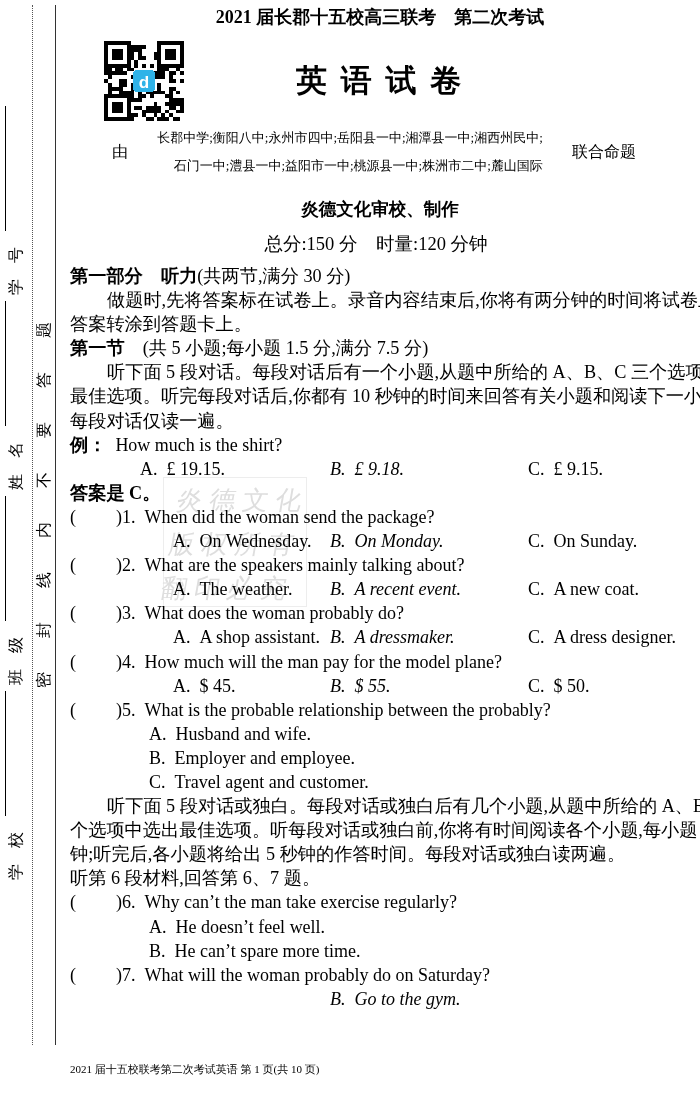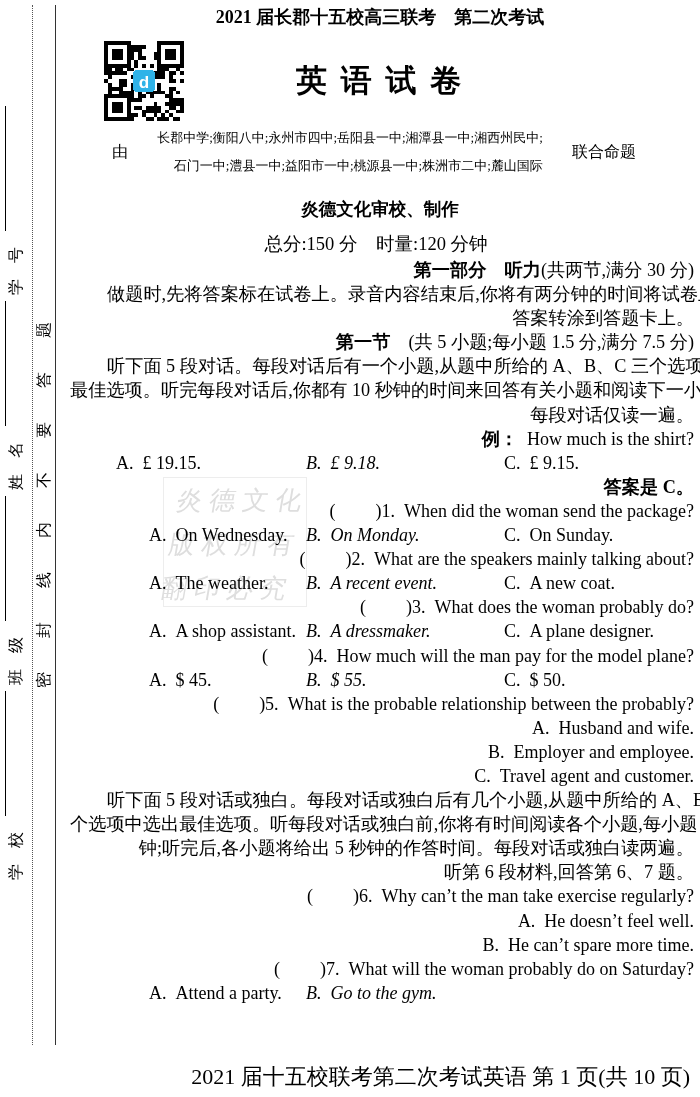"第一部分 听力(共两节,满分 30 分)" .content { text-align: right -> none; top: 258px -> 264px }
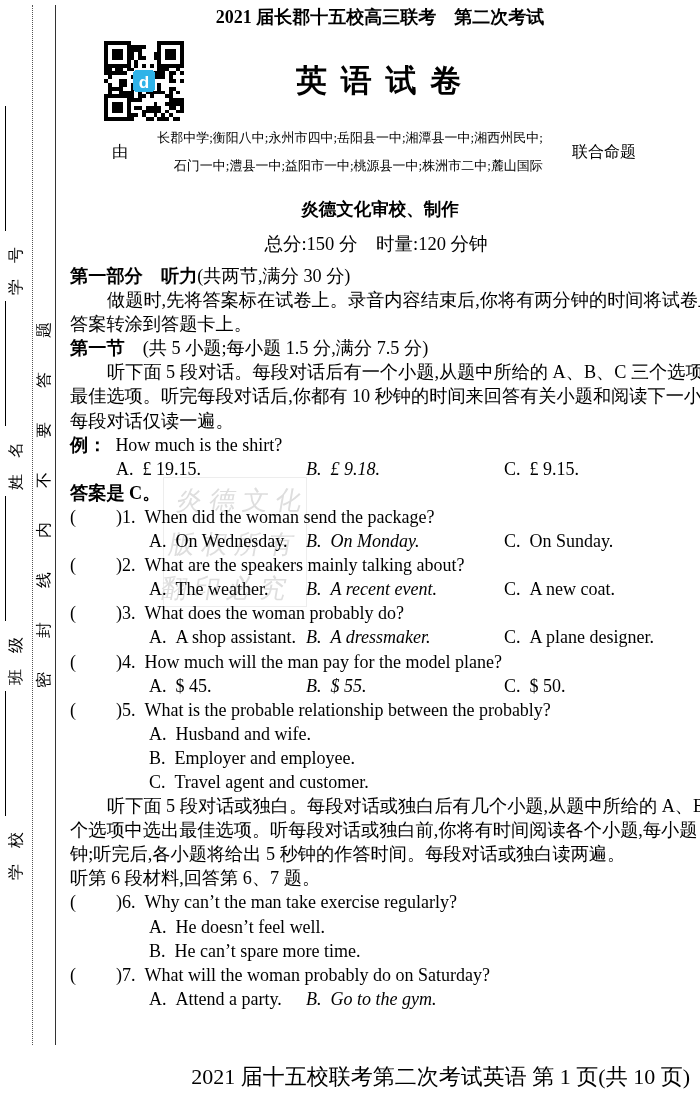"A. £ 19.15." .opts span { margin-left: none -> 24px }
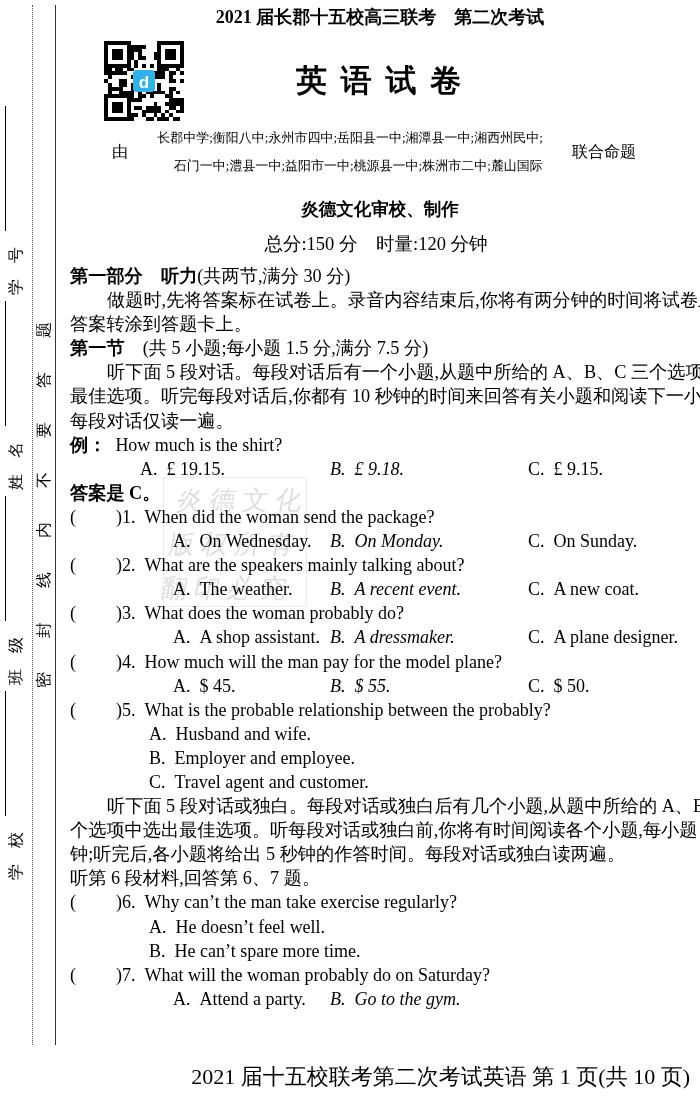"C. A plane designer." span.oC { text: plane -> dress }
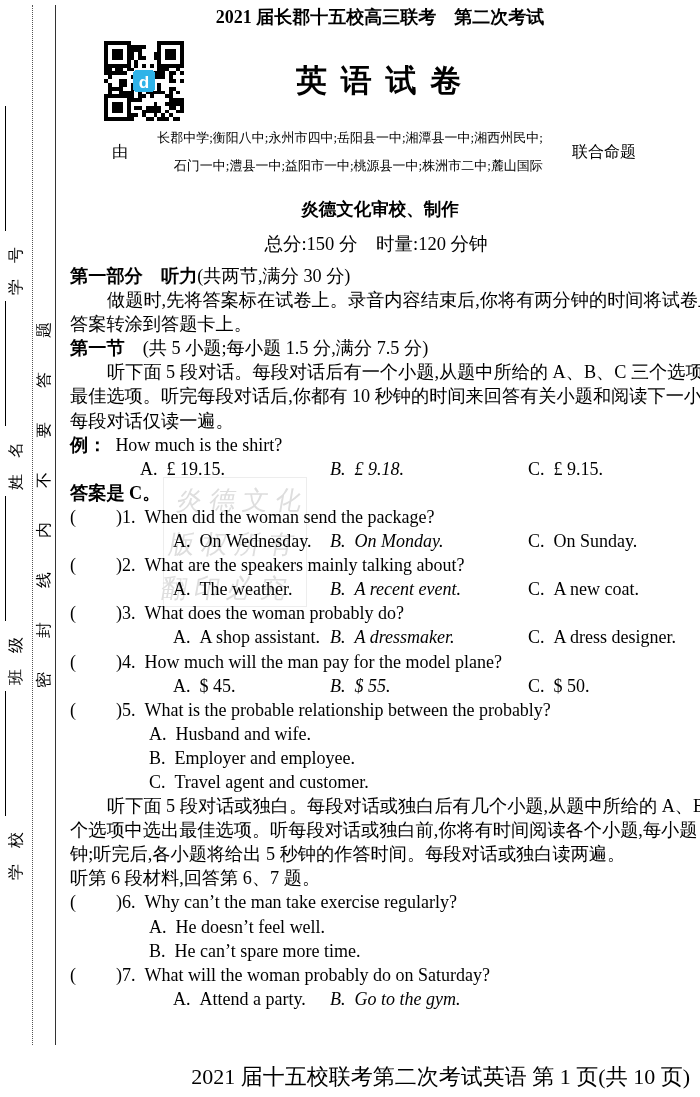"A. Attend a party." span.oQA { html: <span>A. Attend a party.</span> -> none }
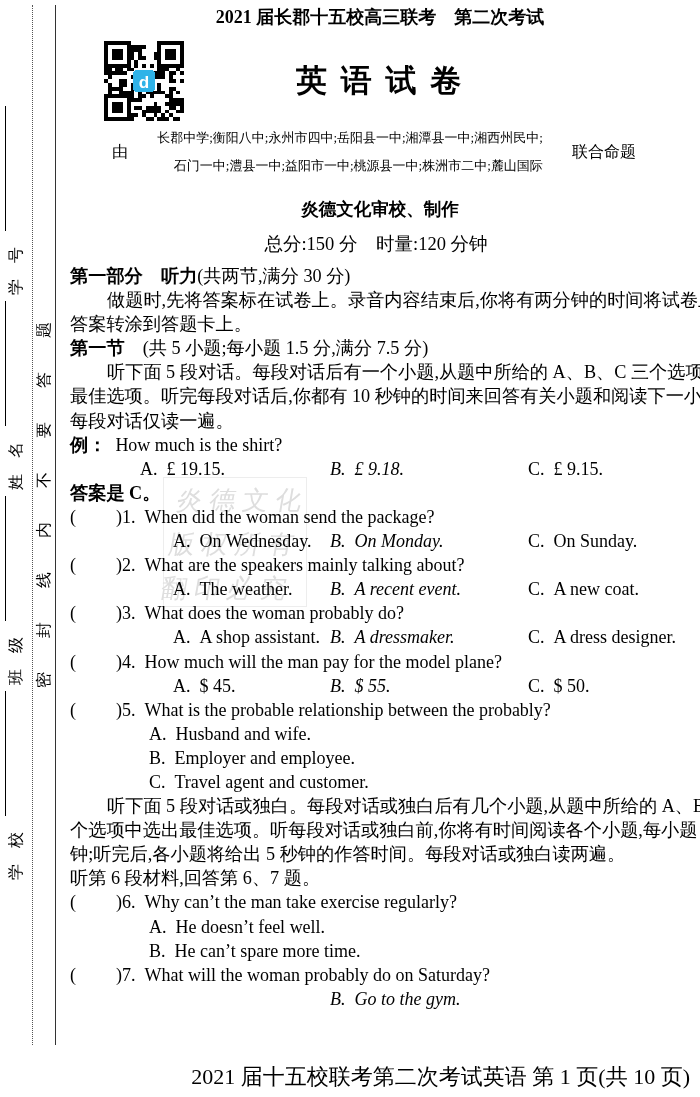"2021 届十五校联考第二次考试英语 第 1 页(共" .footer { font-size: 22px -> 11px; text-align: right -> left }
